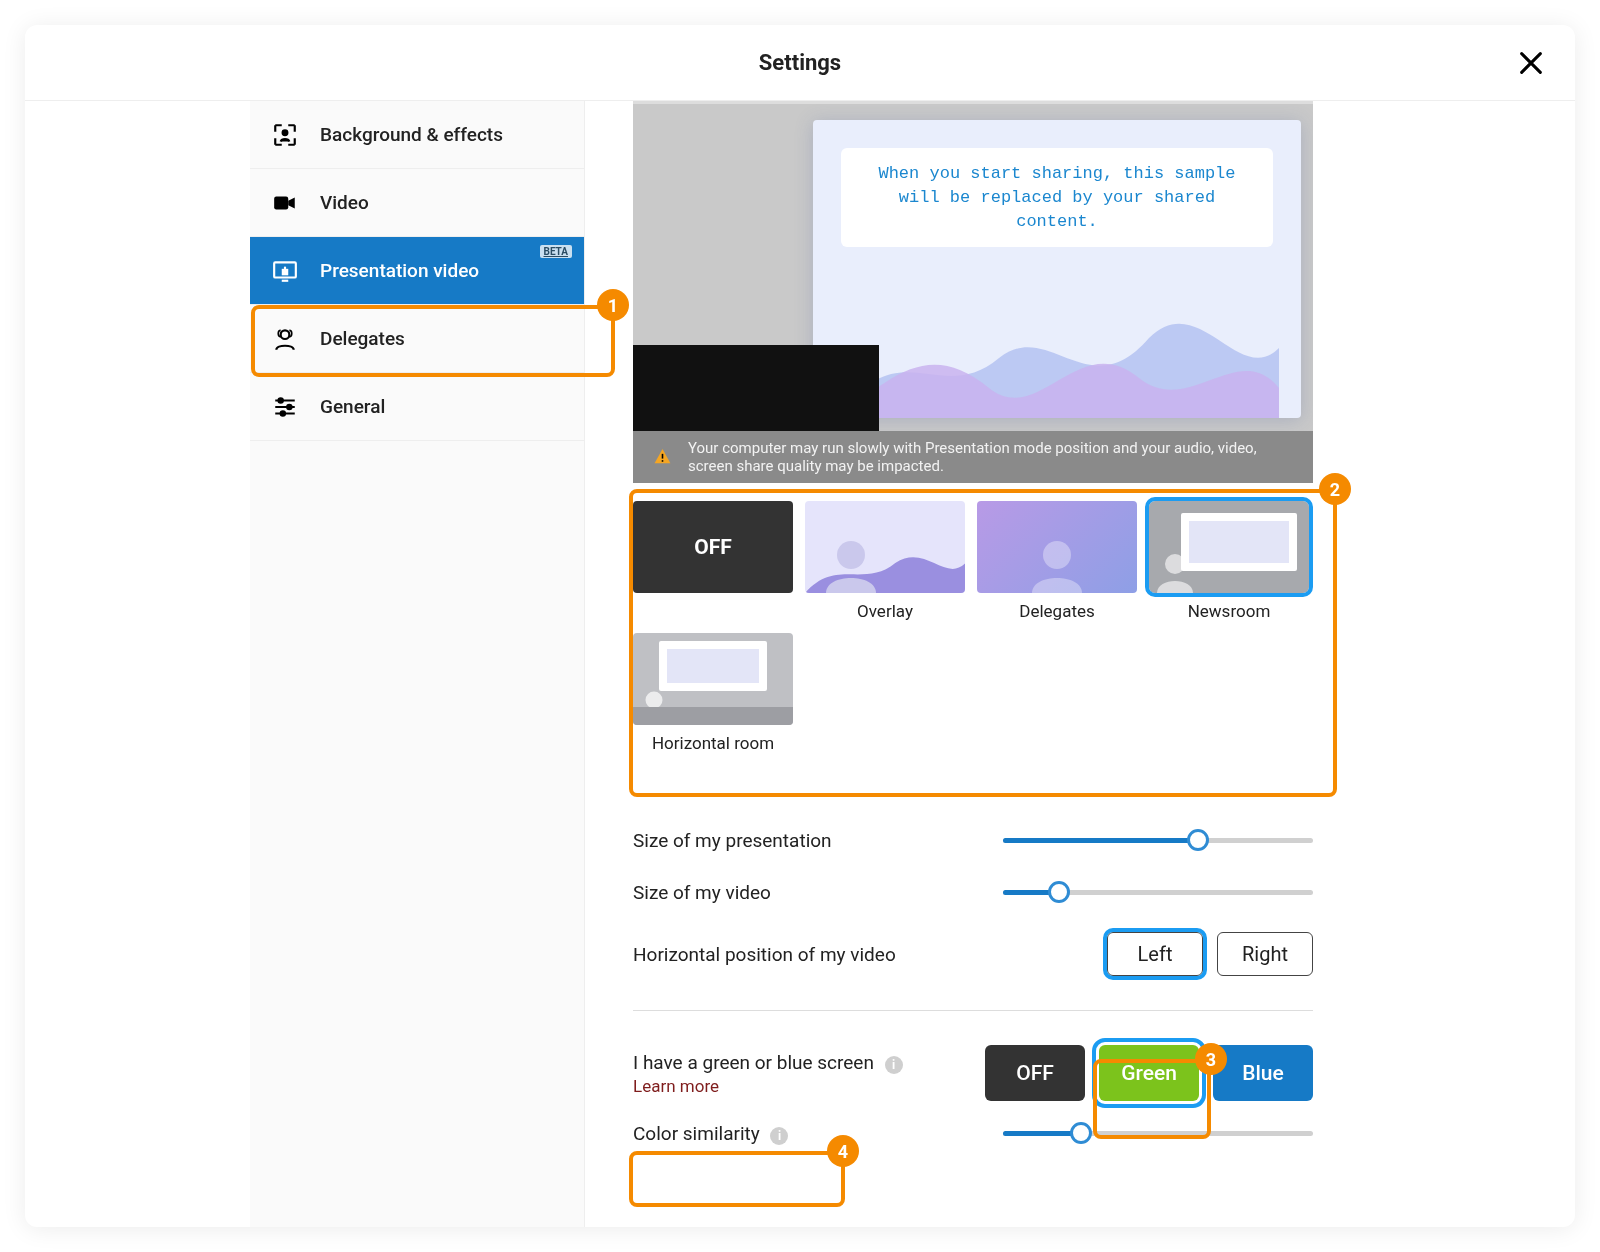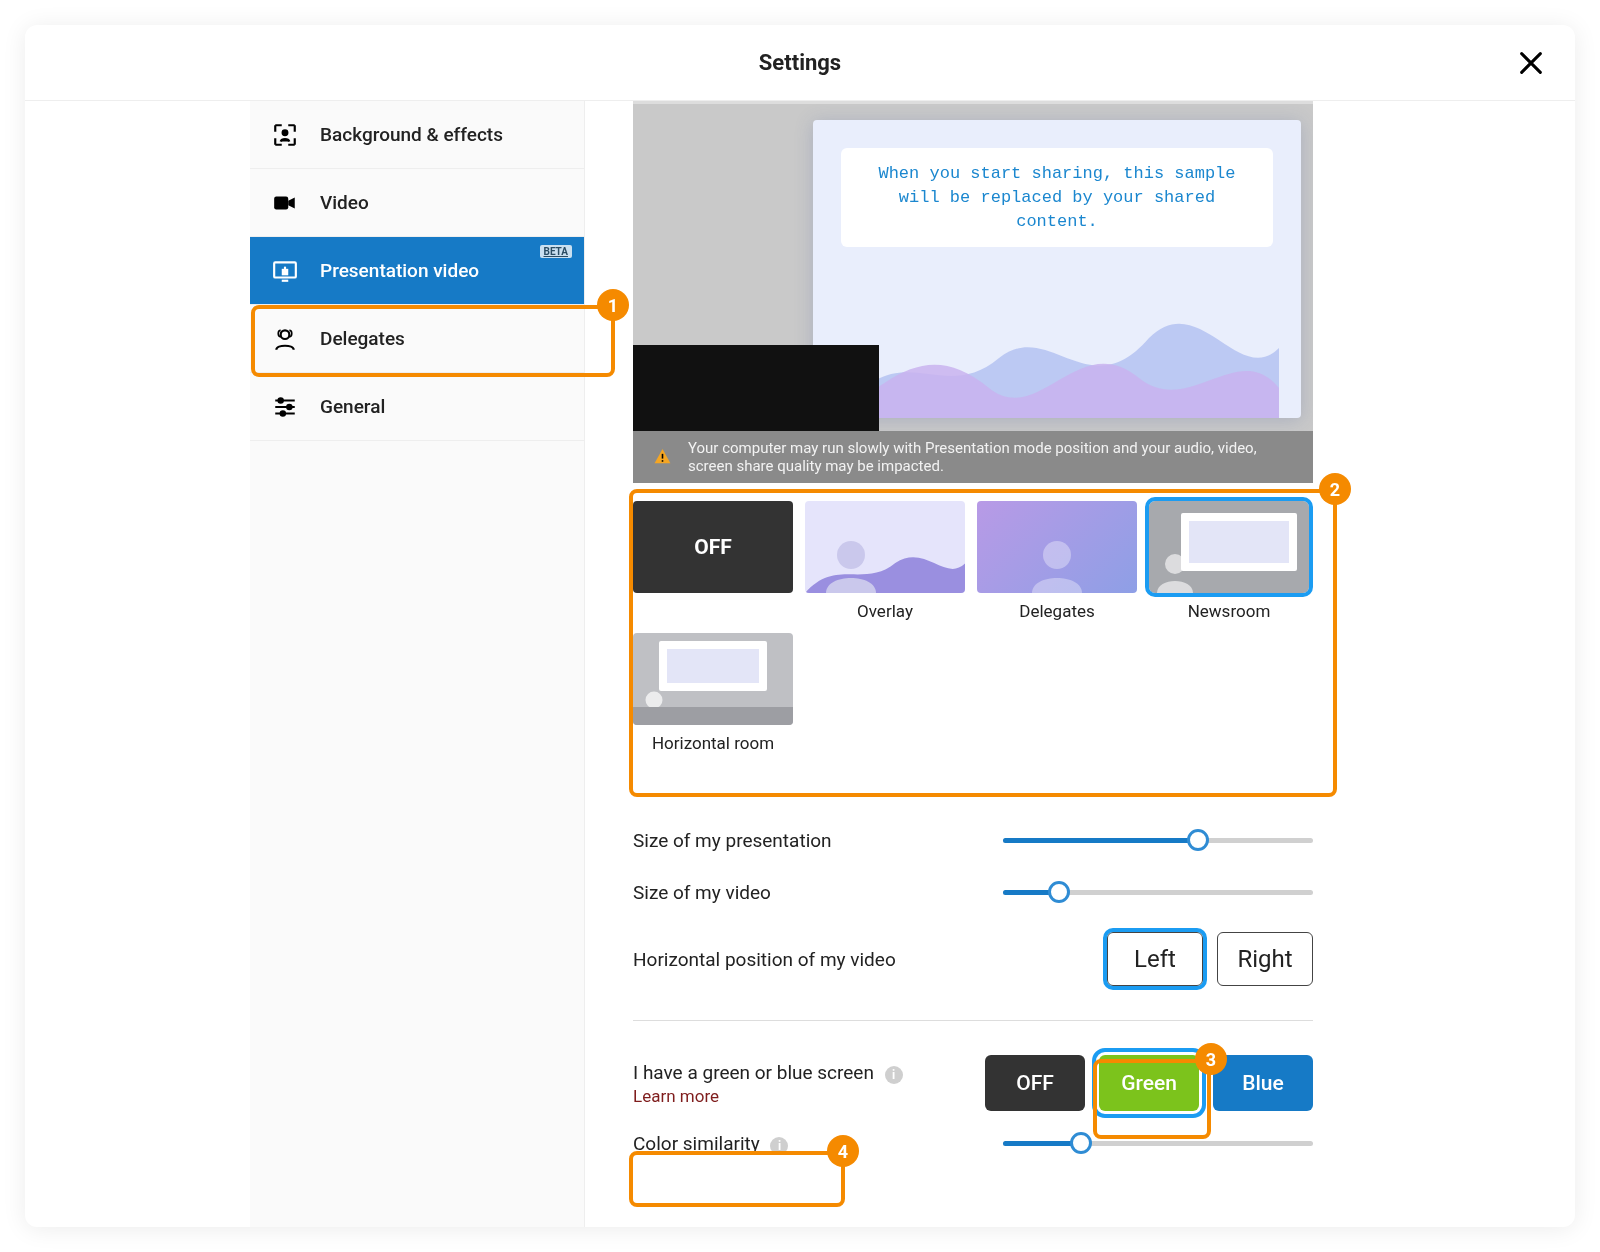"Left" .toggle-btn { font-size: 24px -> 20px; height: 54px -> 44px }
